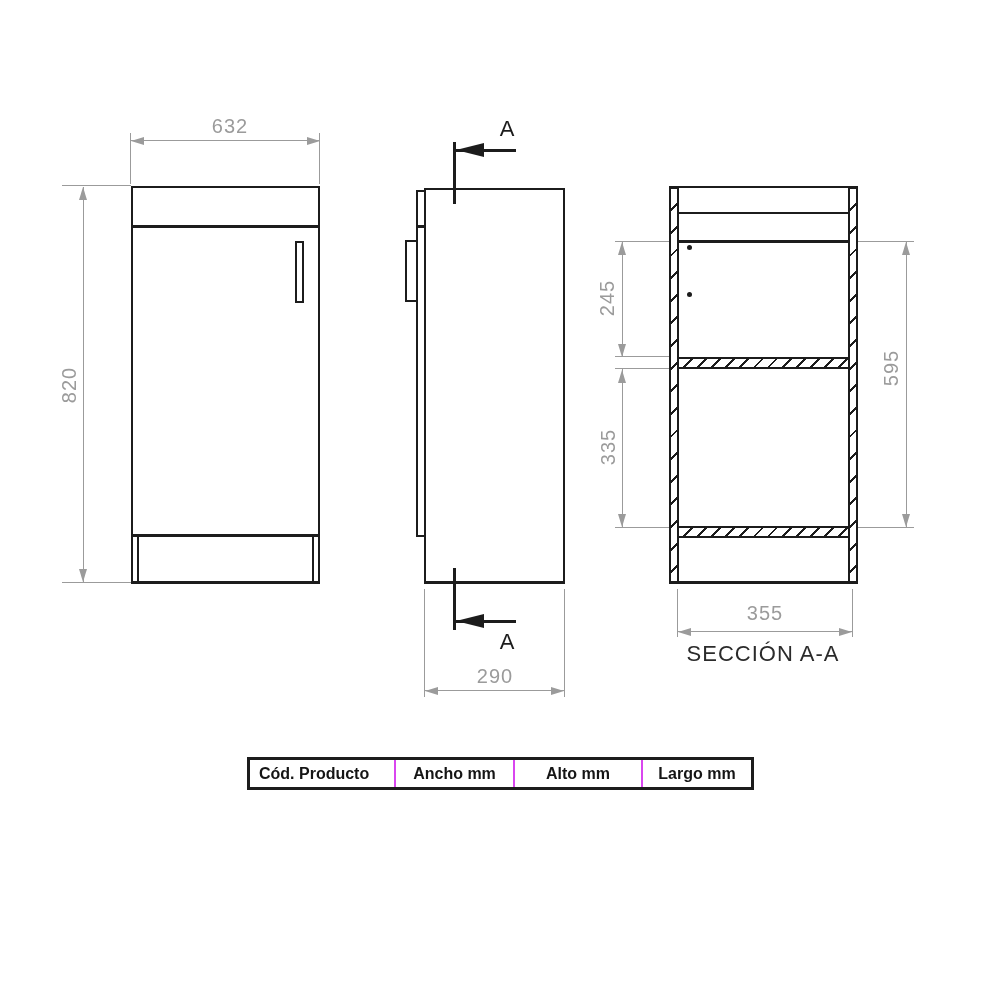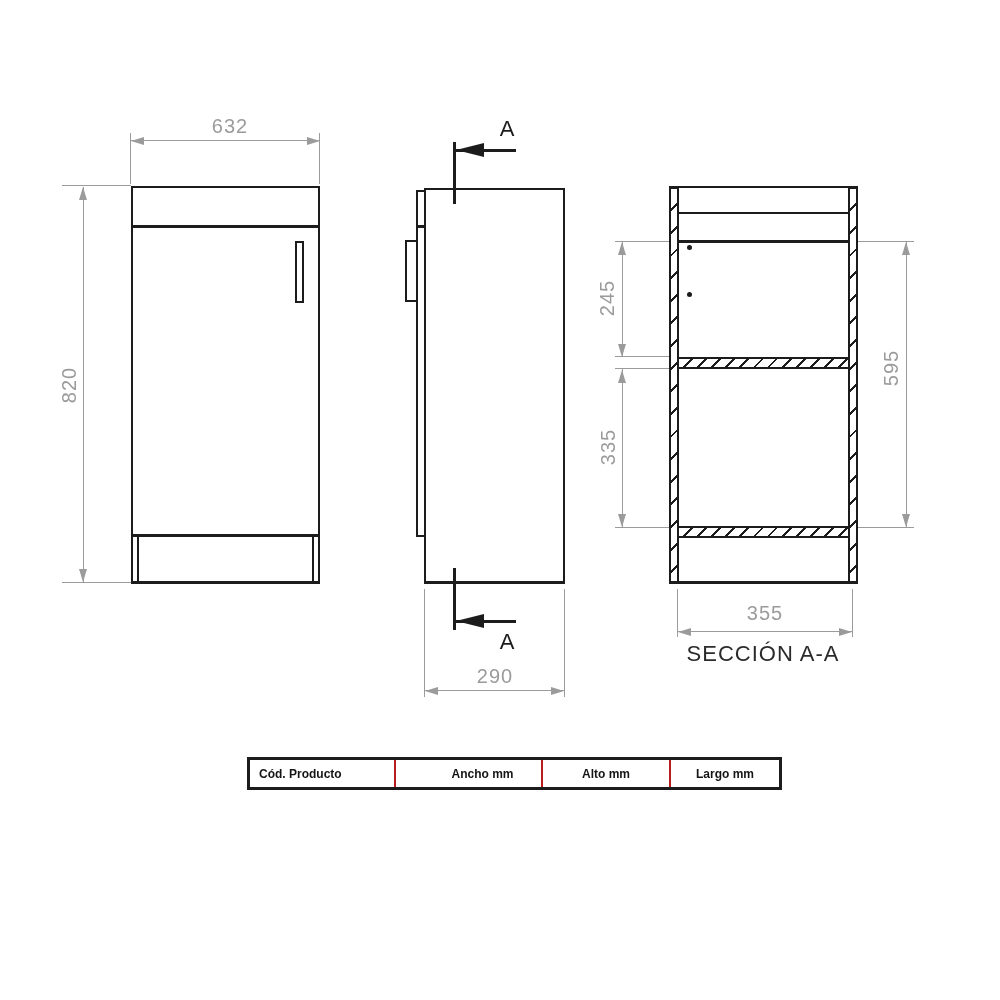"Cód. Producto" table.spec td,table.spec th { border: 2px solid #b91c1c -> 2px solid #d946ef; font-size: 12px -> 16px }
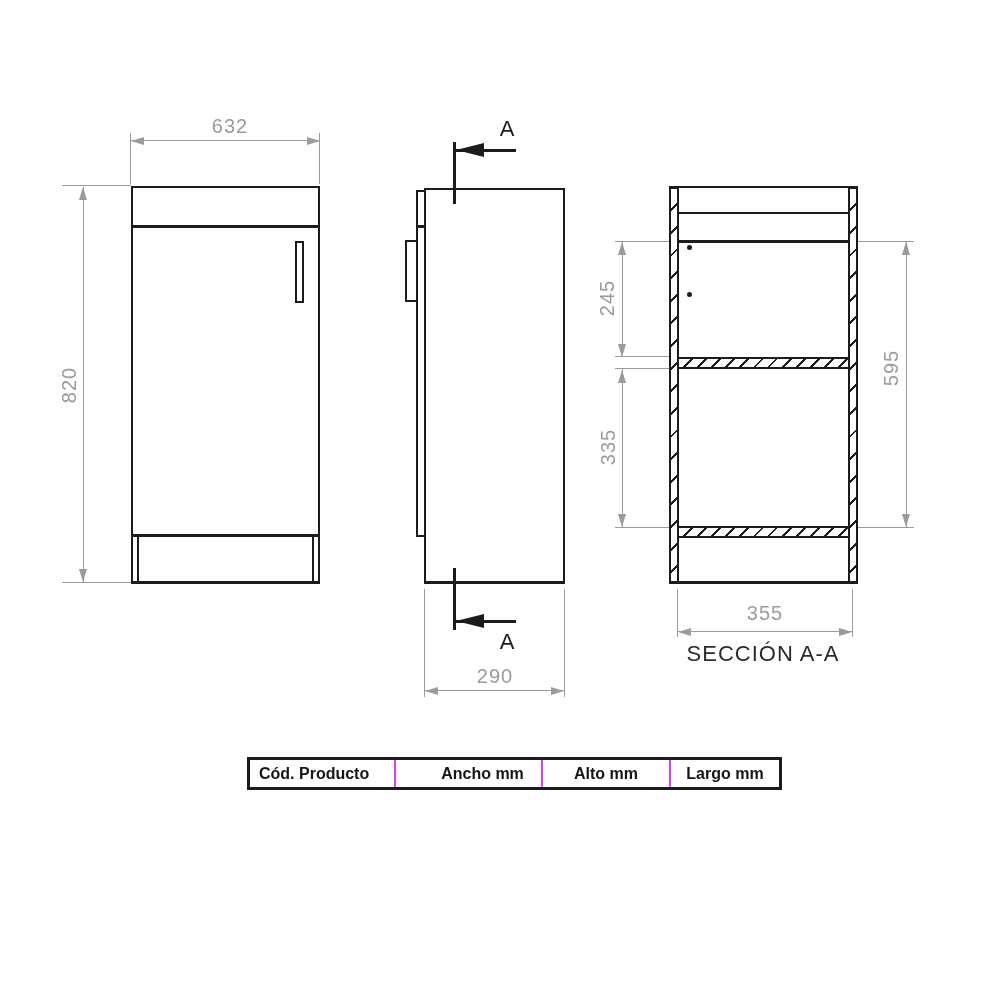"Ancho mm" table.spec .c1 { padding-left: 28px -> none }
